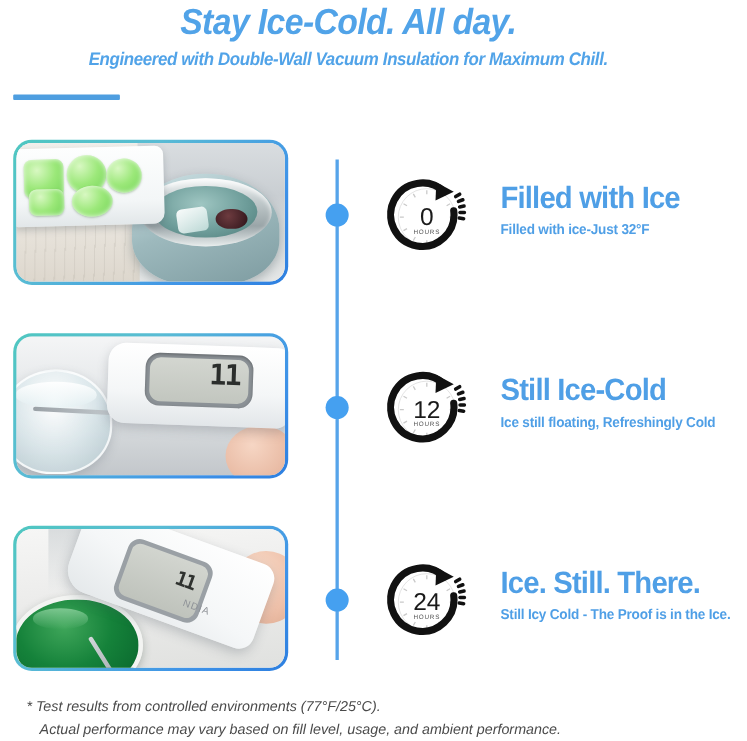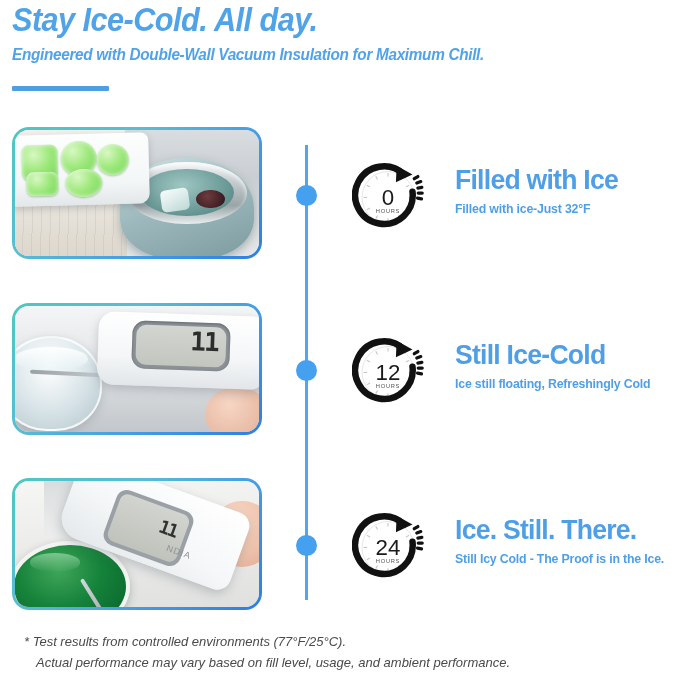"Stay Ice-Cold. All day." .header { text-align: none -> center }
